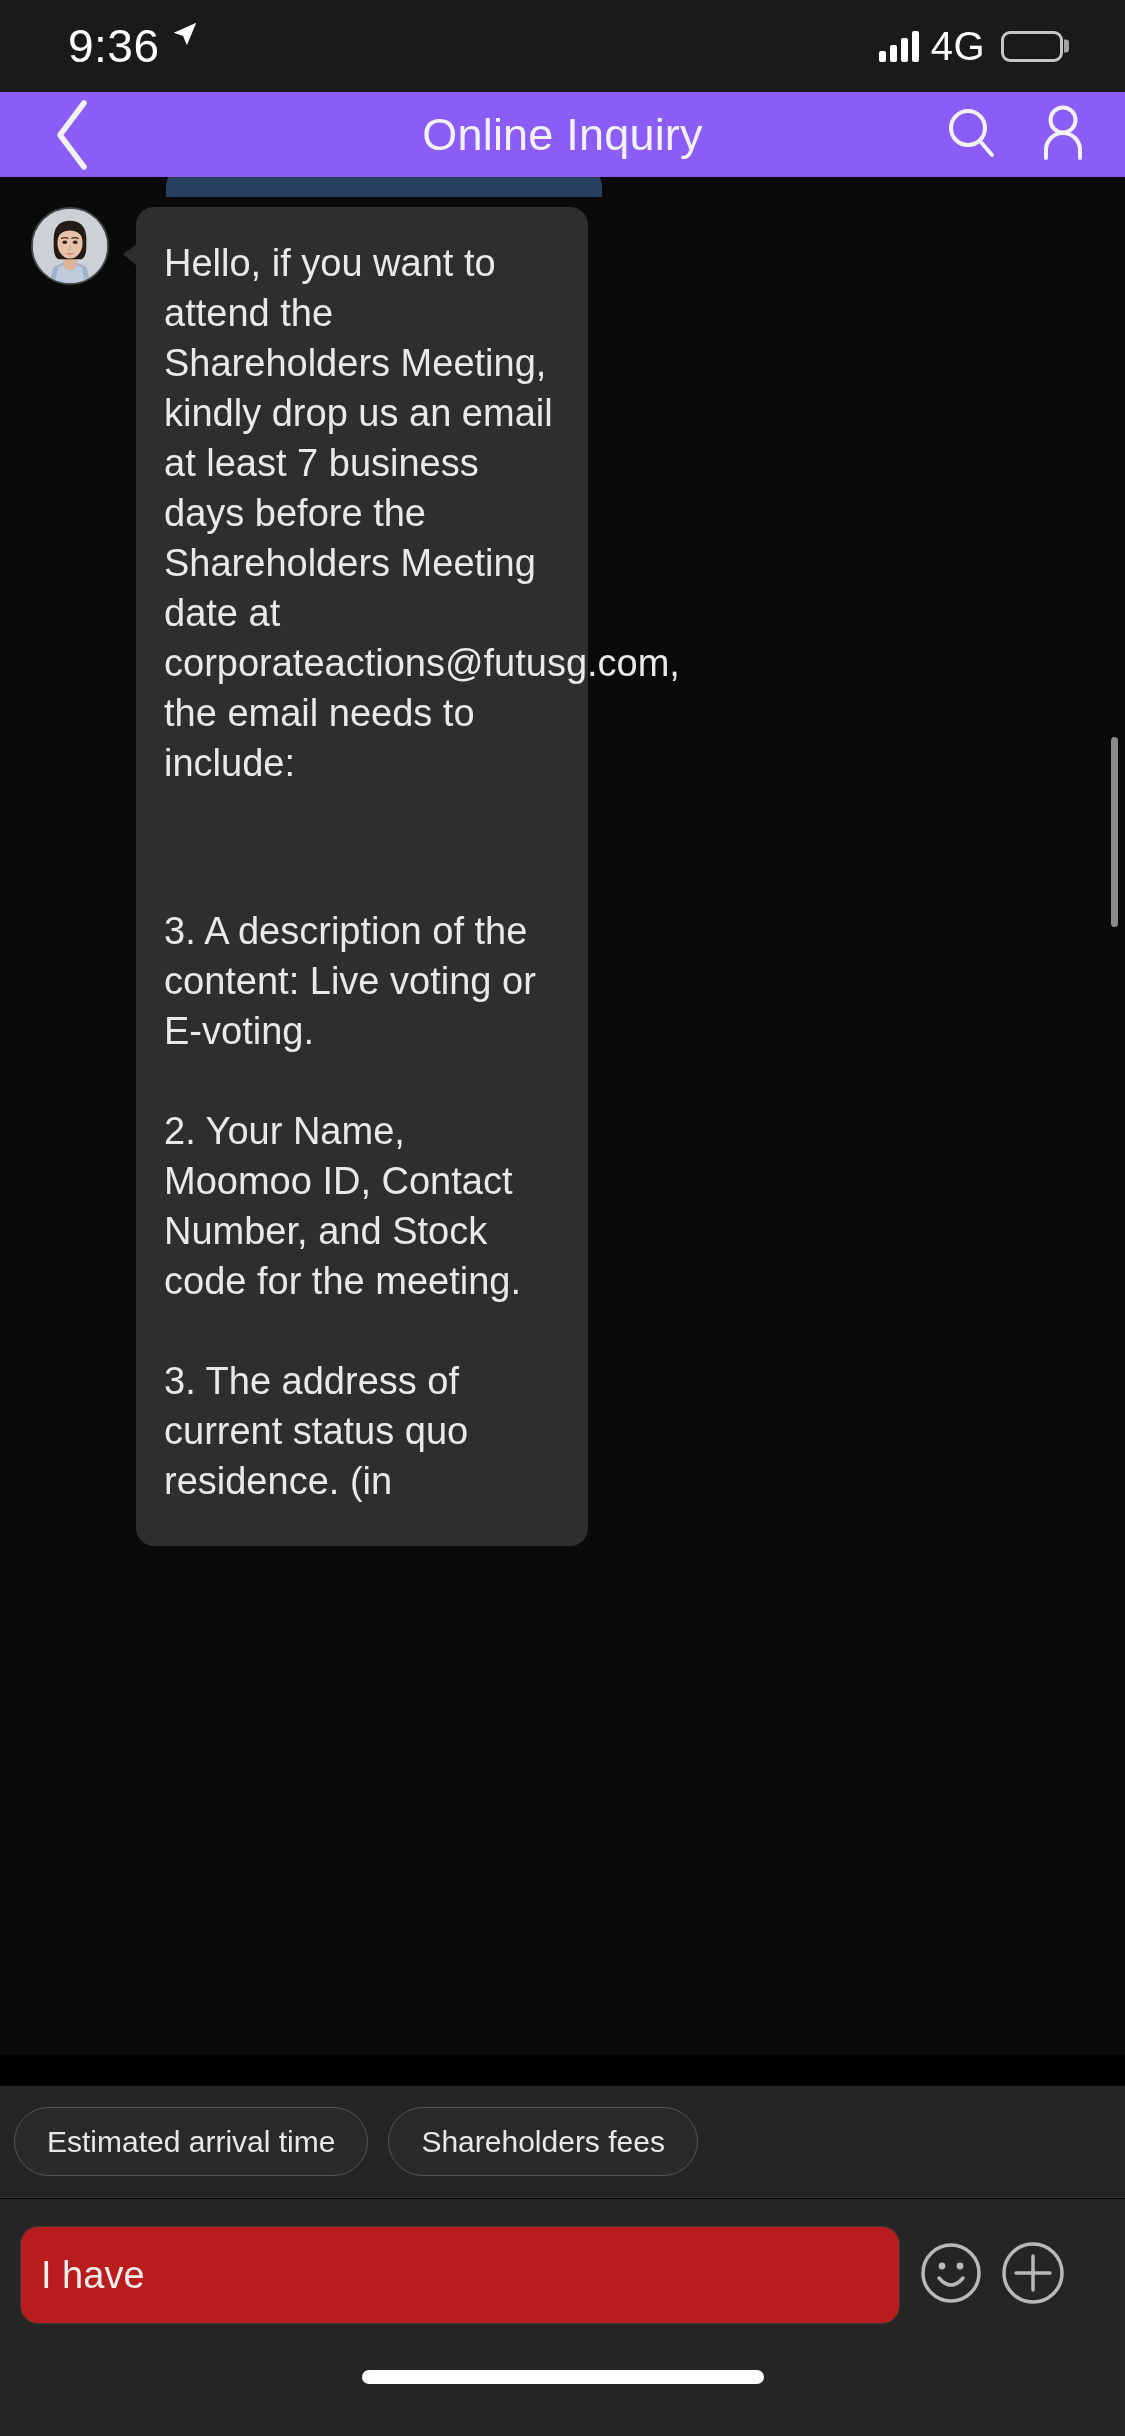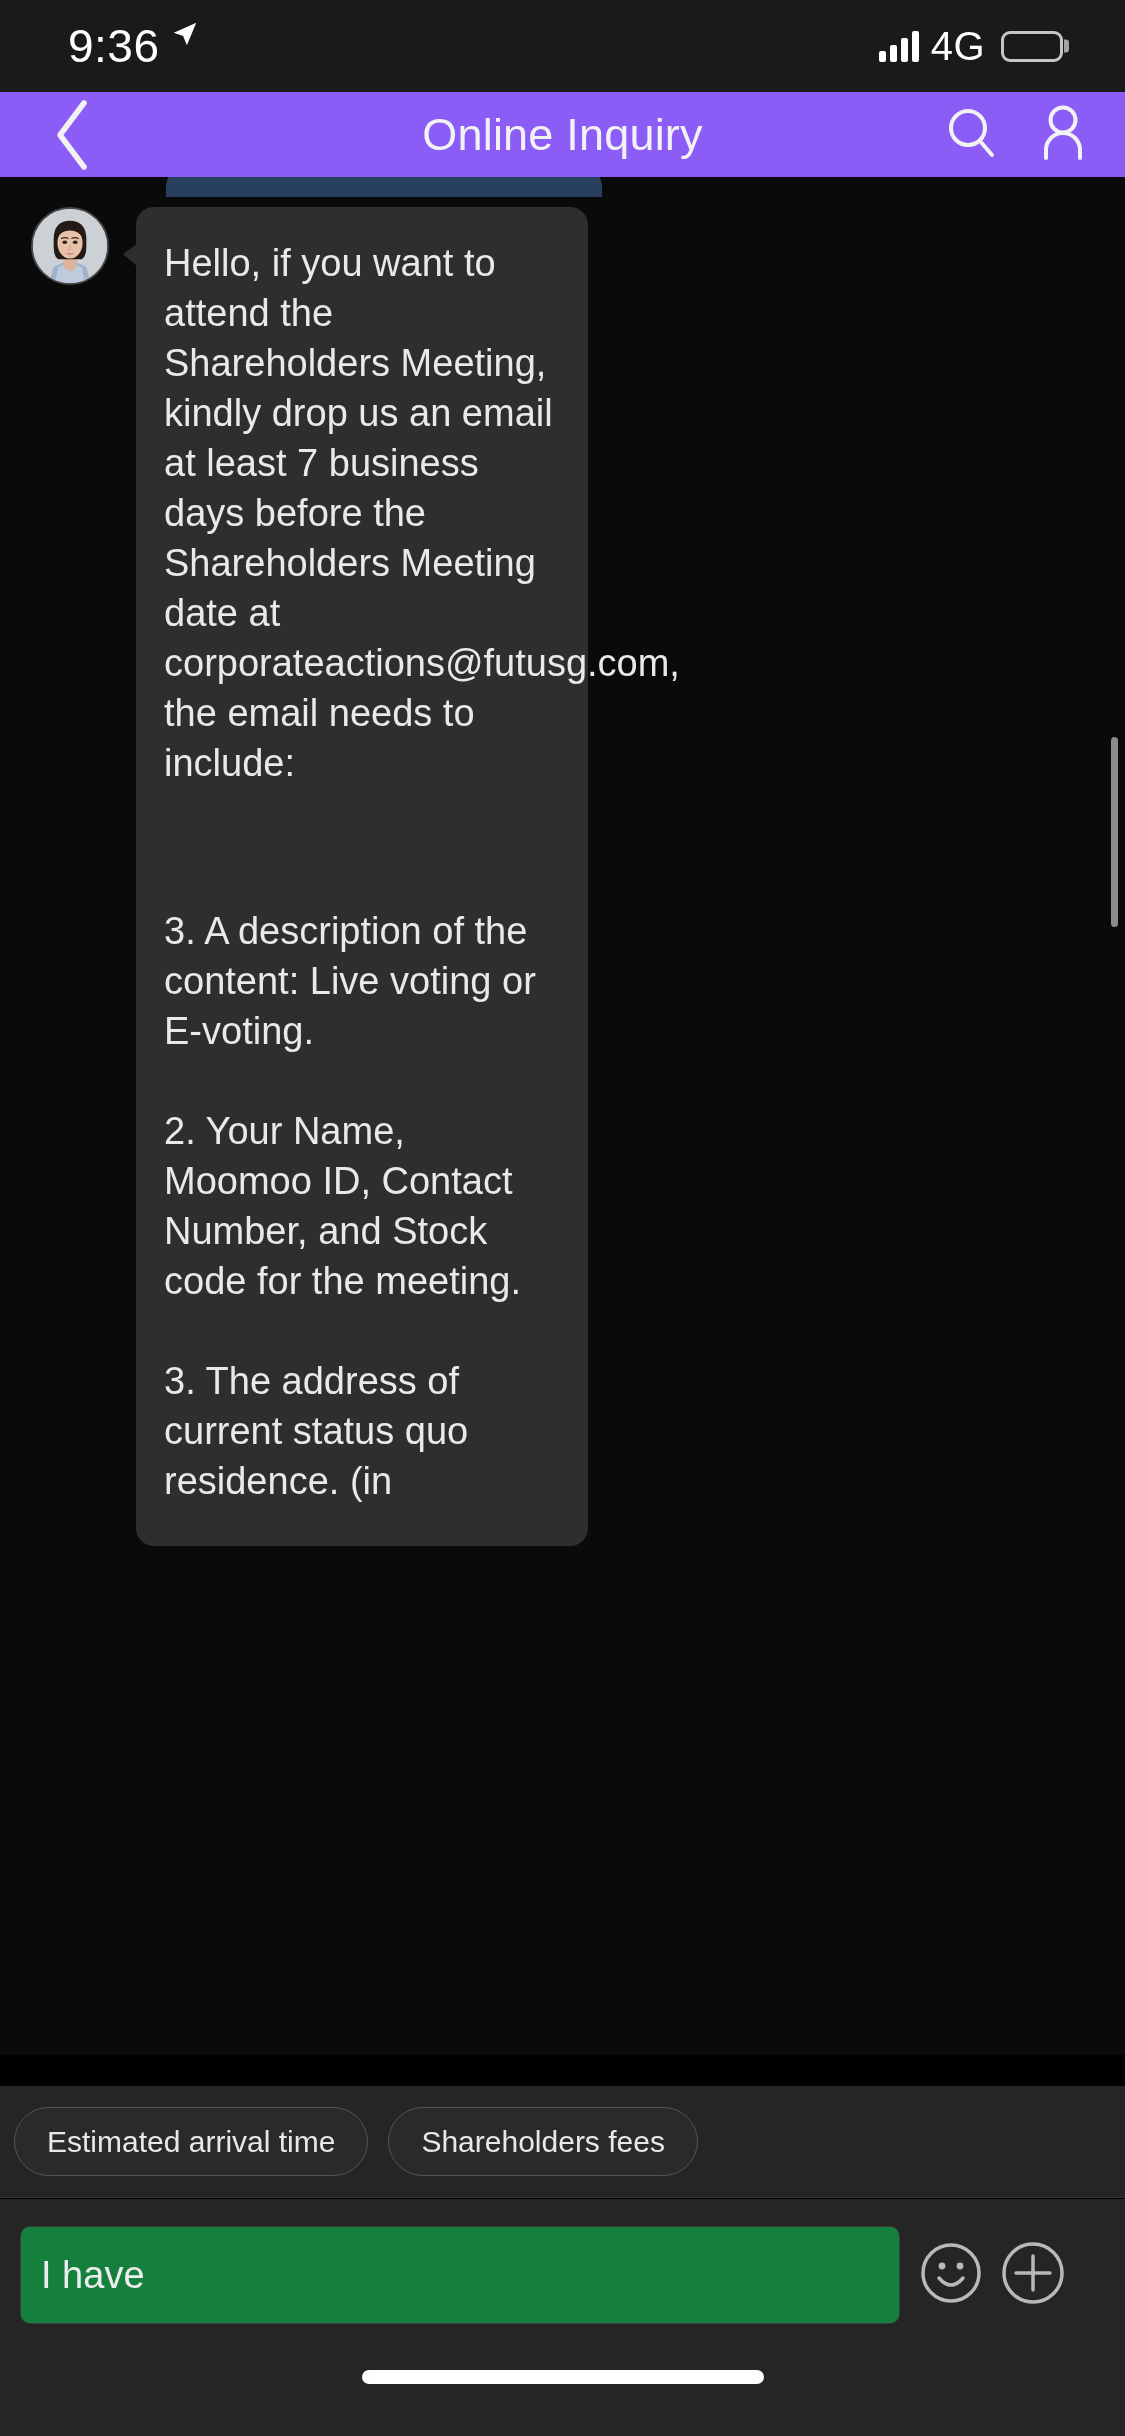"I have" .text-field { background: #15803d -> #b91c1c; border-radius: 10px -> 18px }
